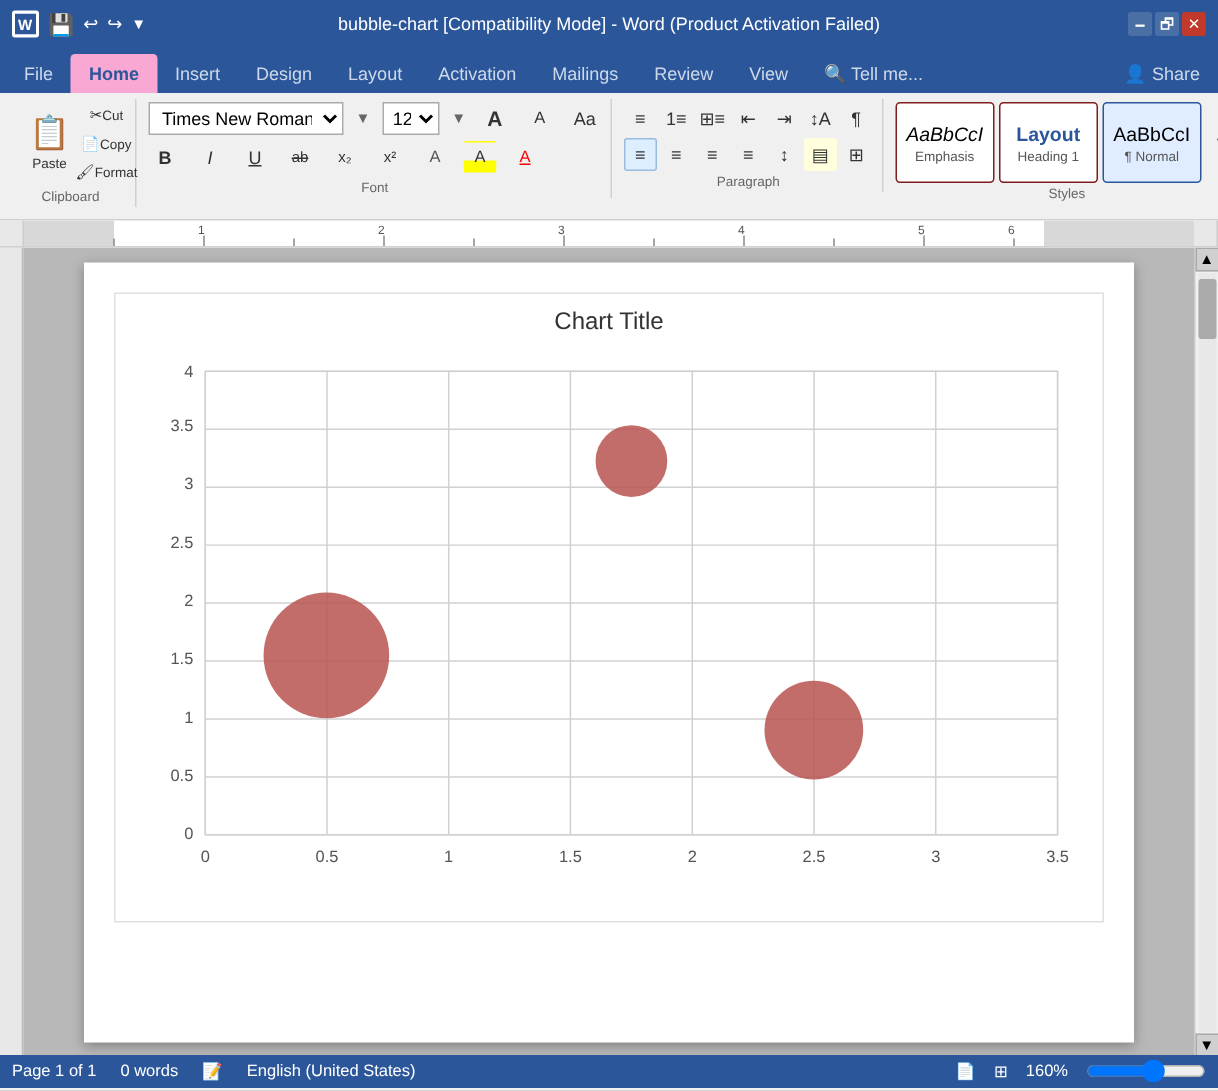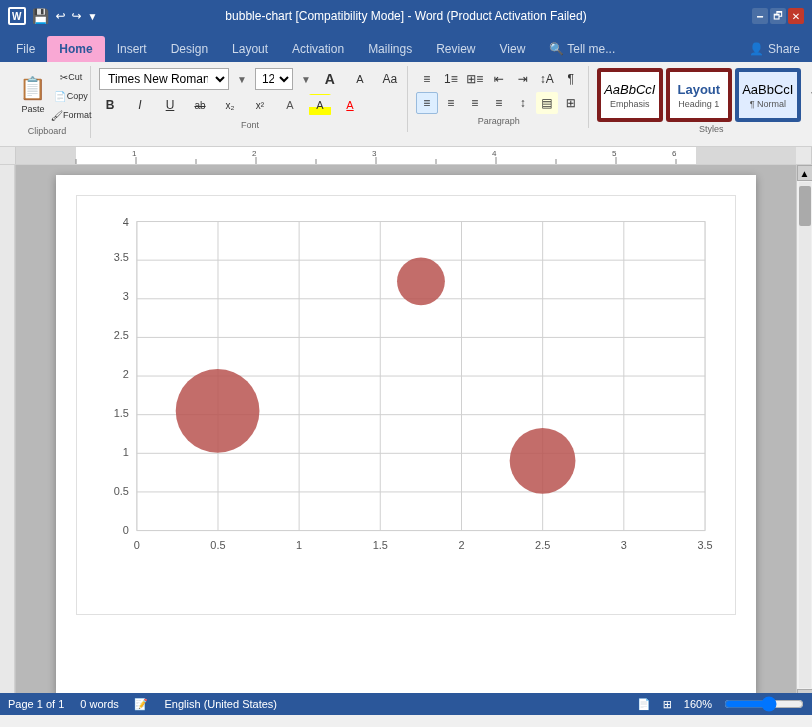"AaBbCcI" .style-card { border: 4px solid #7f1d1d -> 1px solid #7f1d1d }
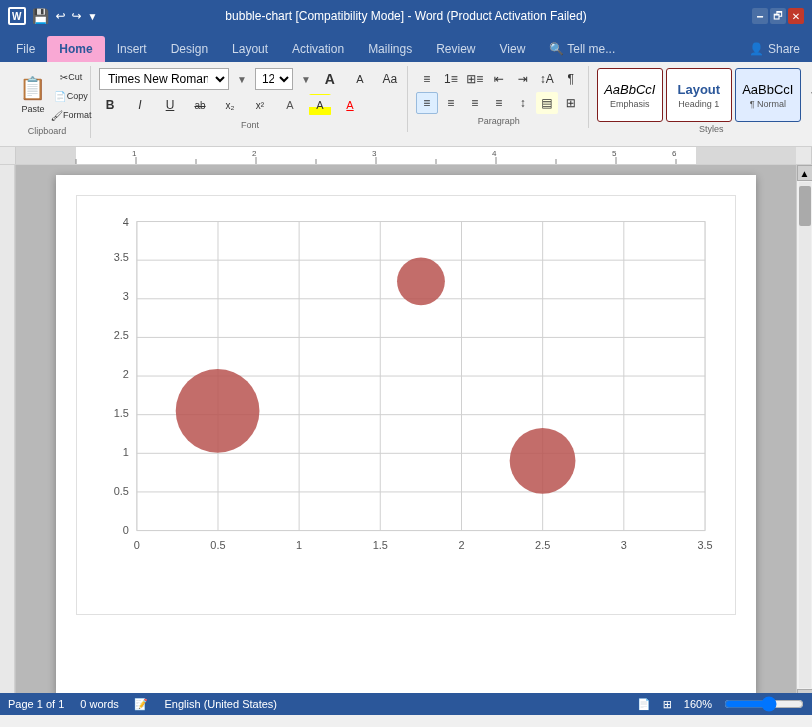"Chart Title" div.chart-title { html: none -> <div>Chart Title</div> }
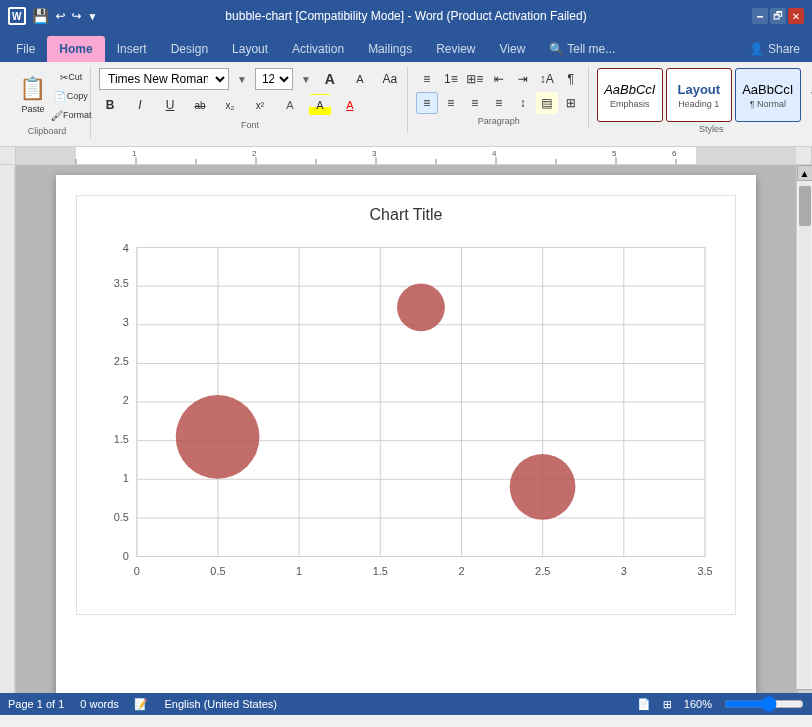"Page 1 of 1" .status-bar { bottom: 12px -> 2px }
